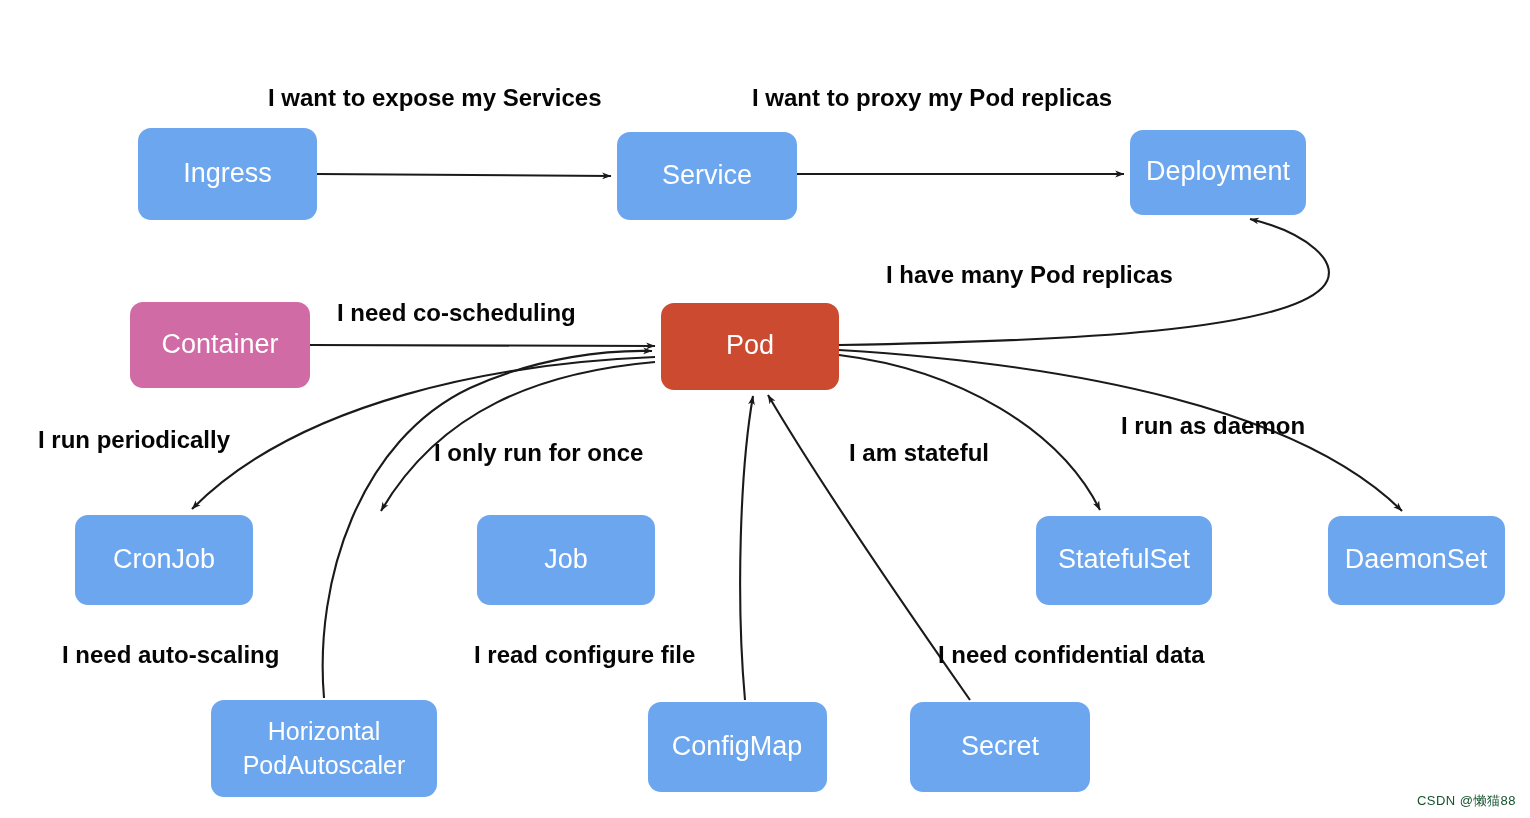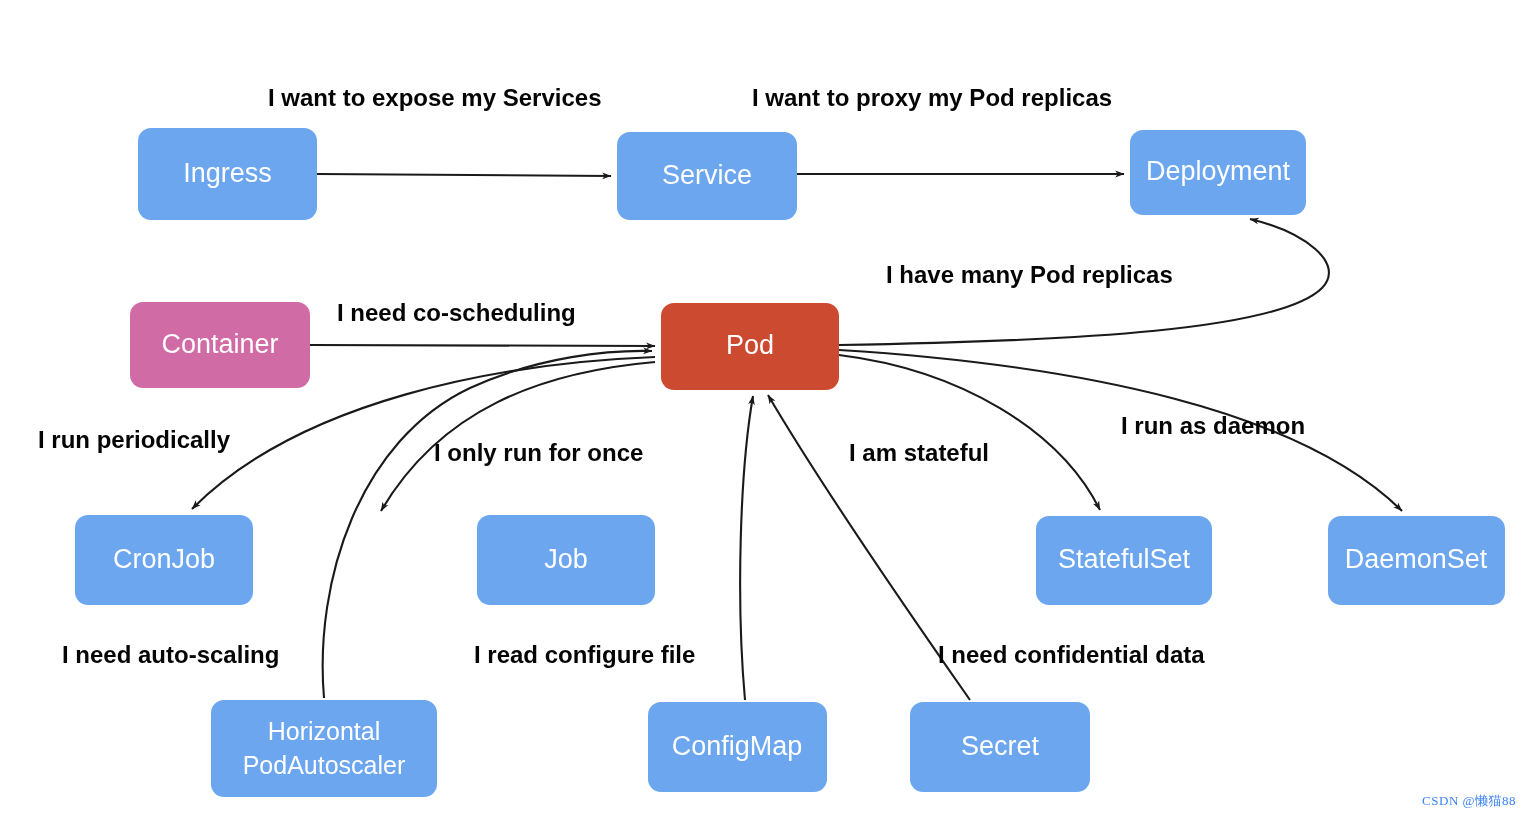"CSDN @懒猫88" .watermark { color: #3b82f6 -> #14532d; font-family: Liberation Serif, serif -> Liberation Sans, sans-serif }
